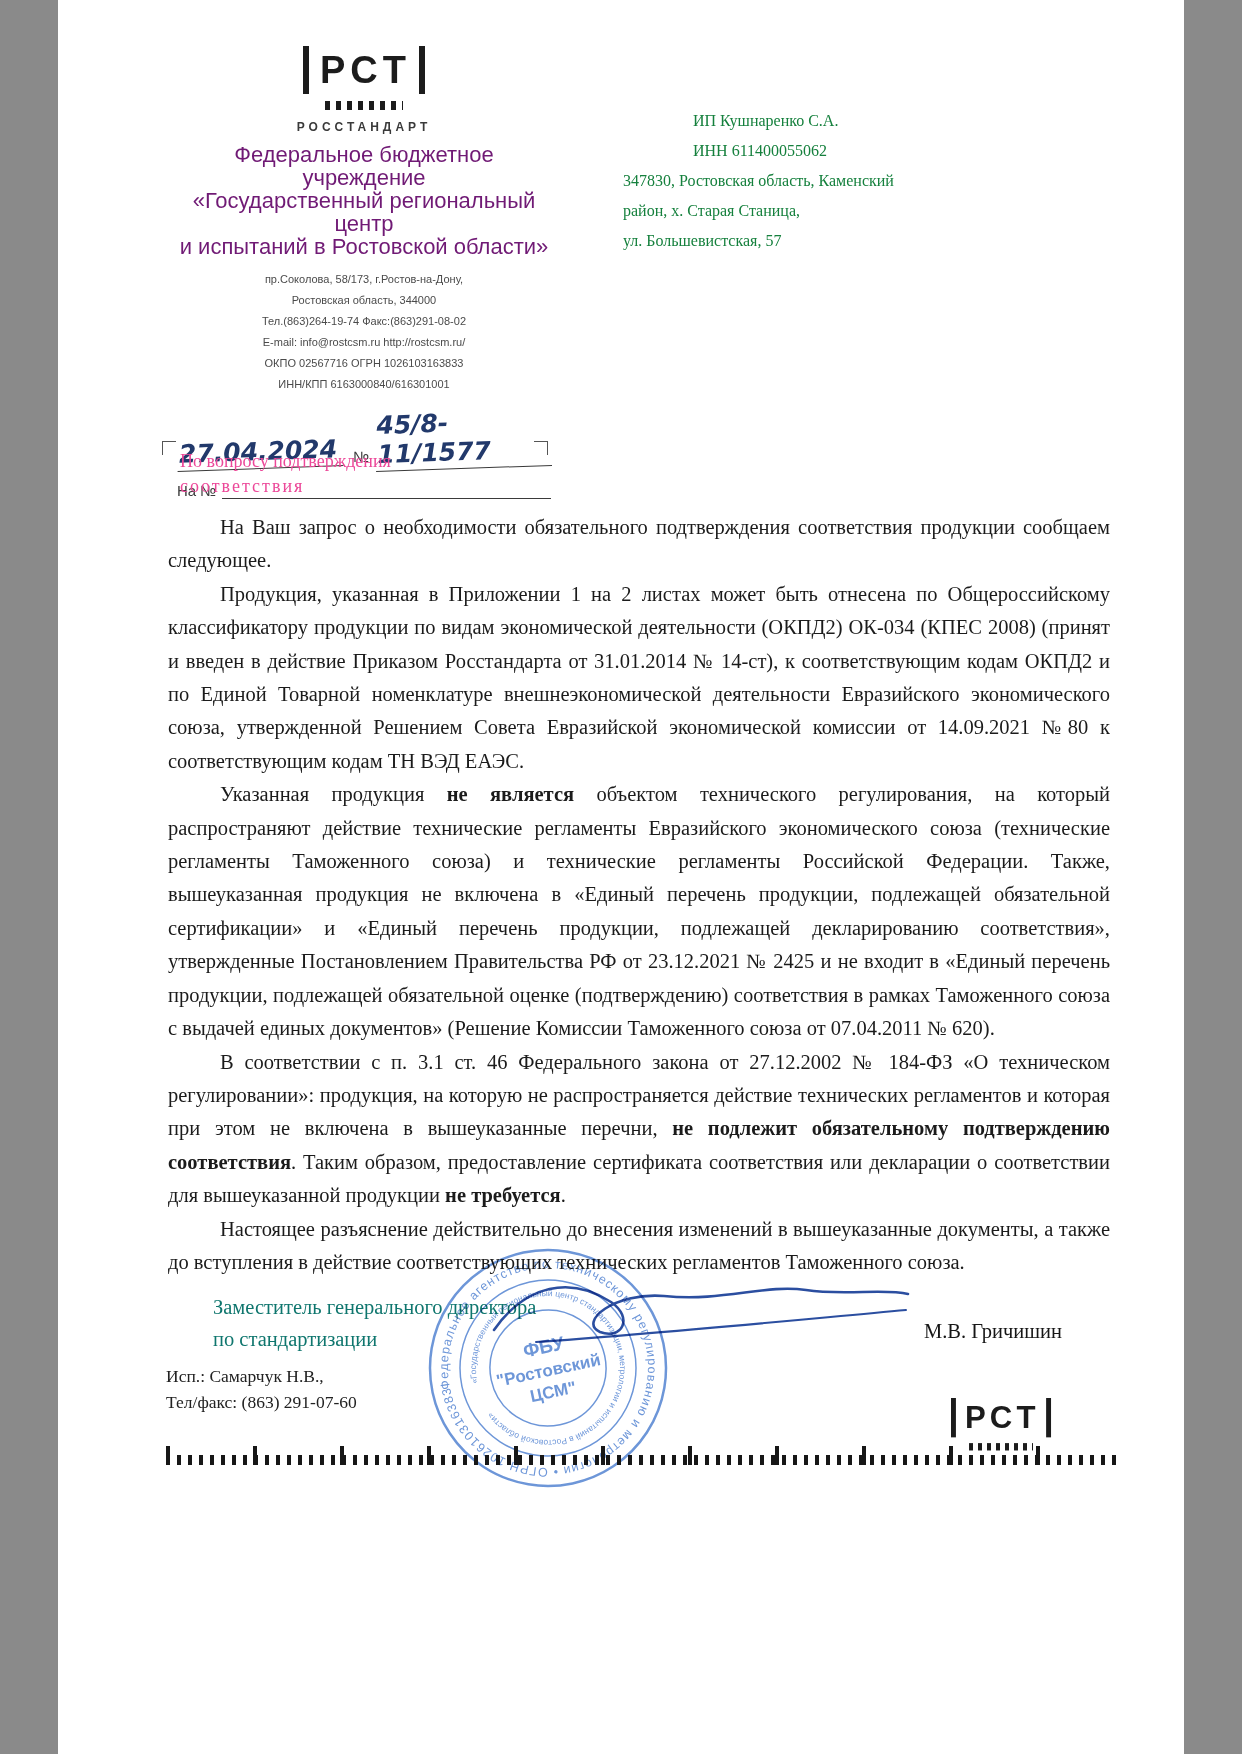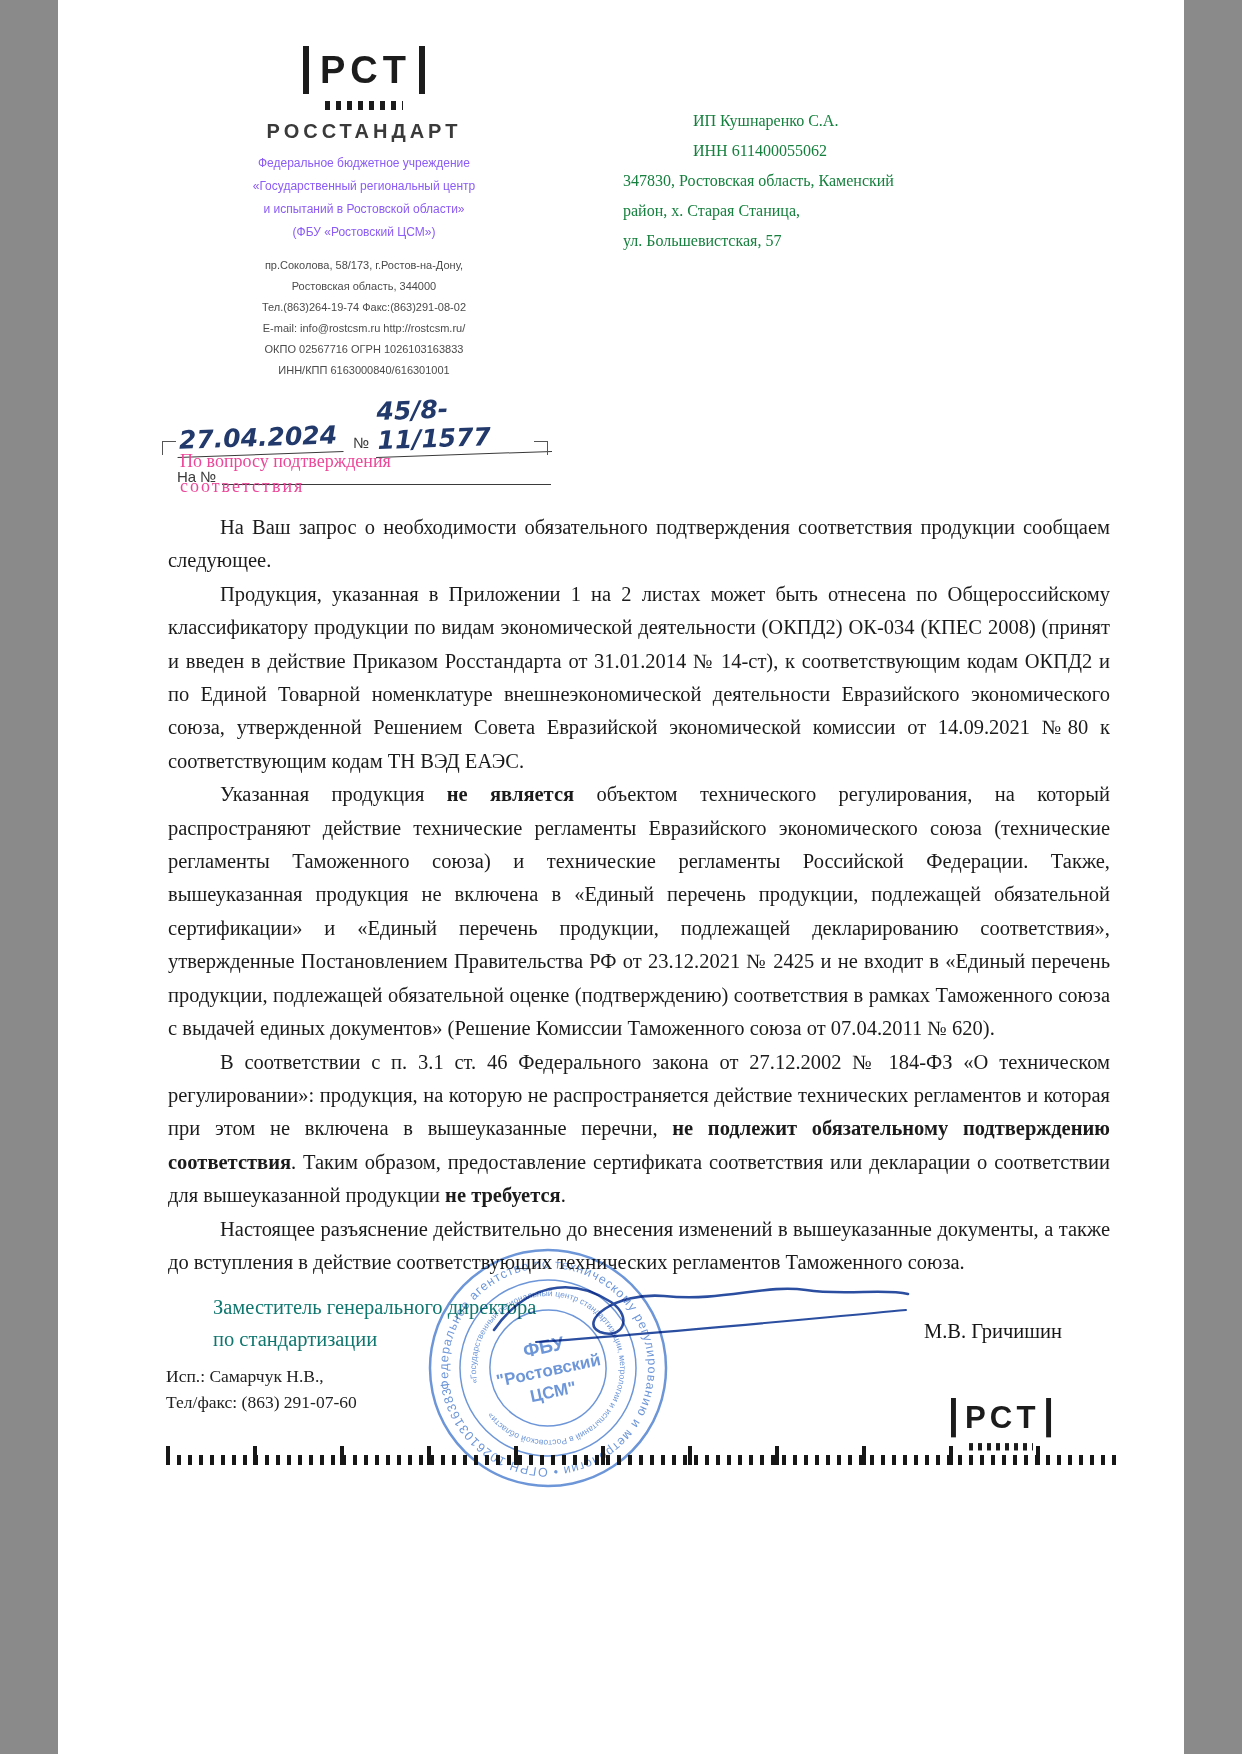"РОССТАНДАРТ" .org-name { font-size: 20px -> 12px }
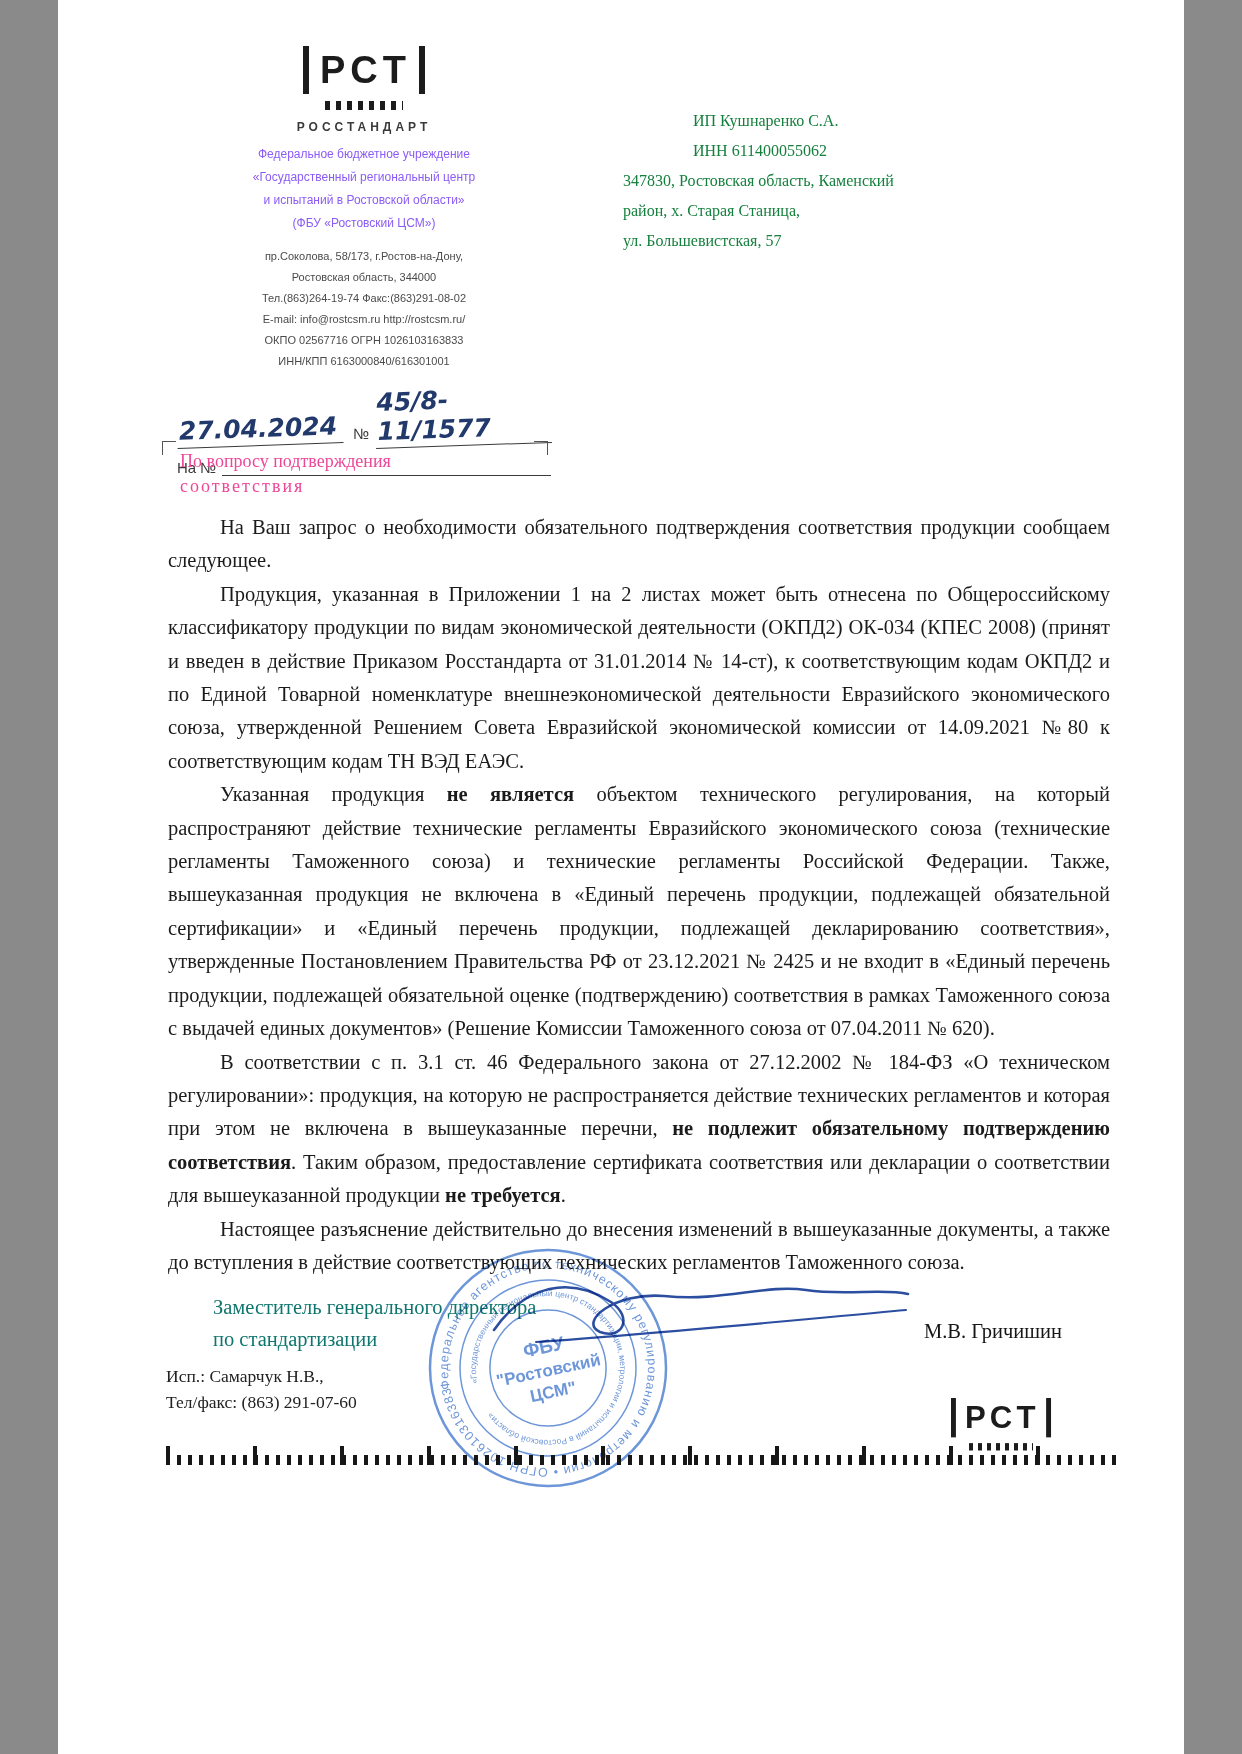"Федеральное бюджетное учреждение" .org-lines { color: #8b5cf6 -> #701a75; font-size: 12px -> 22px }
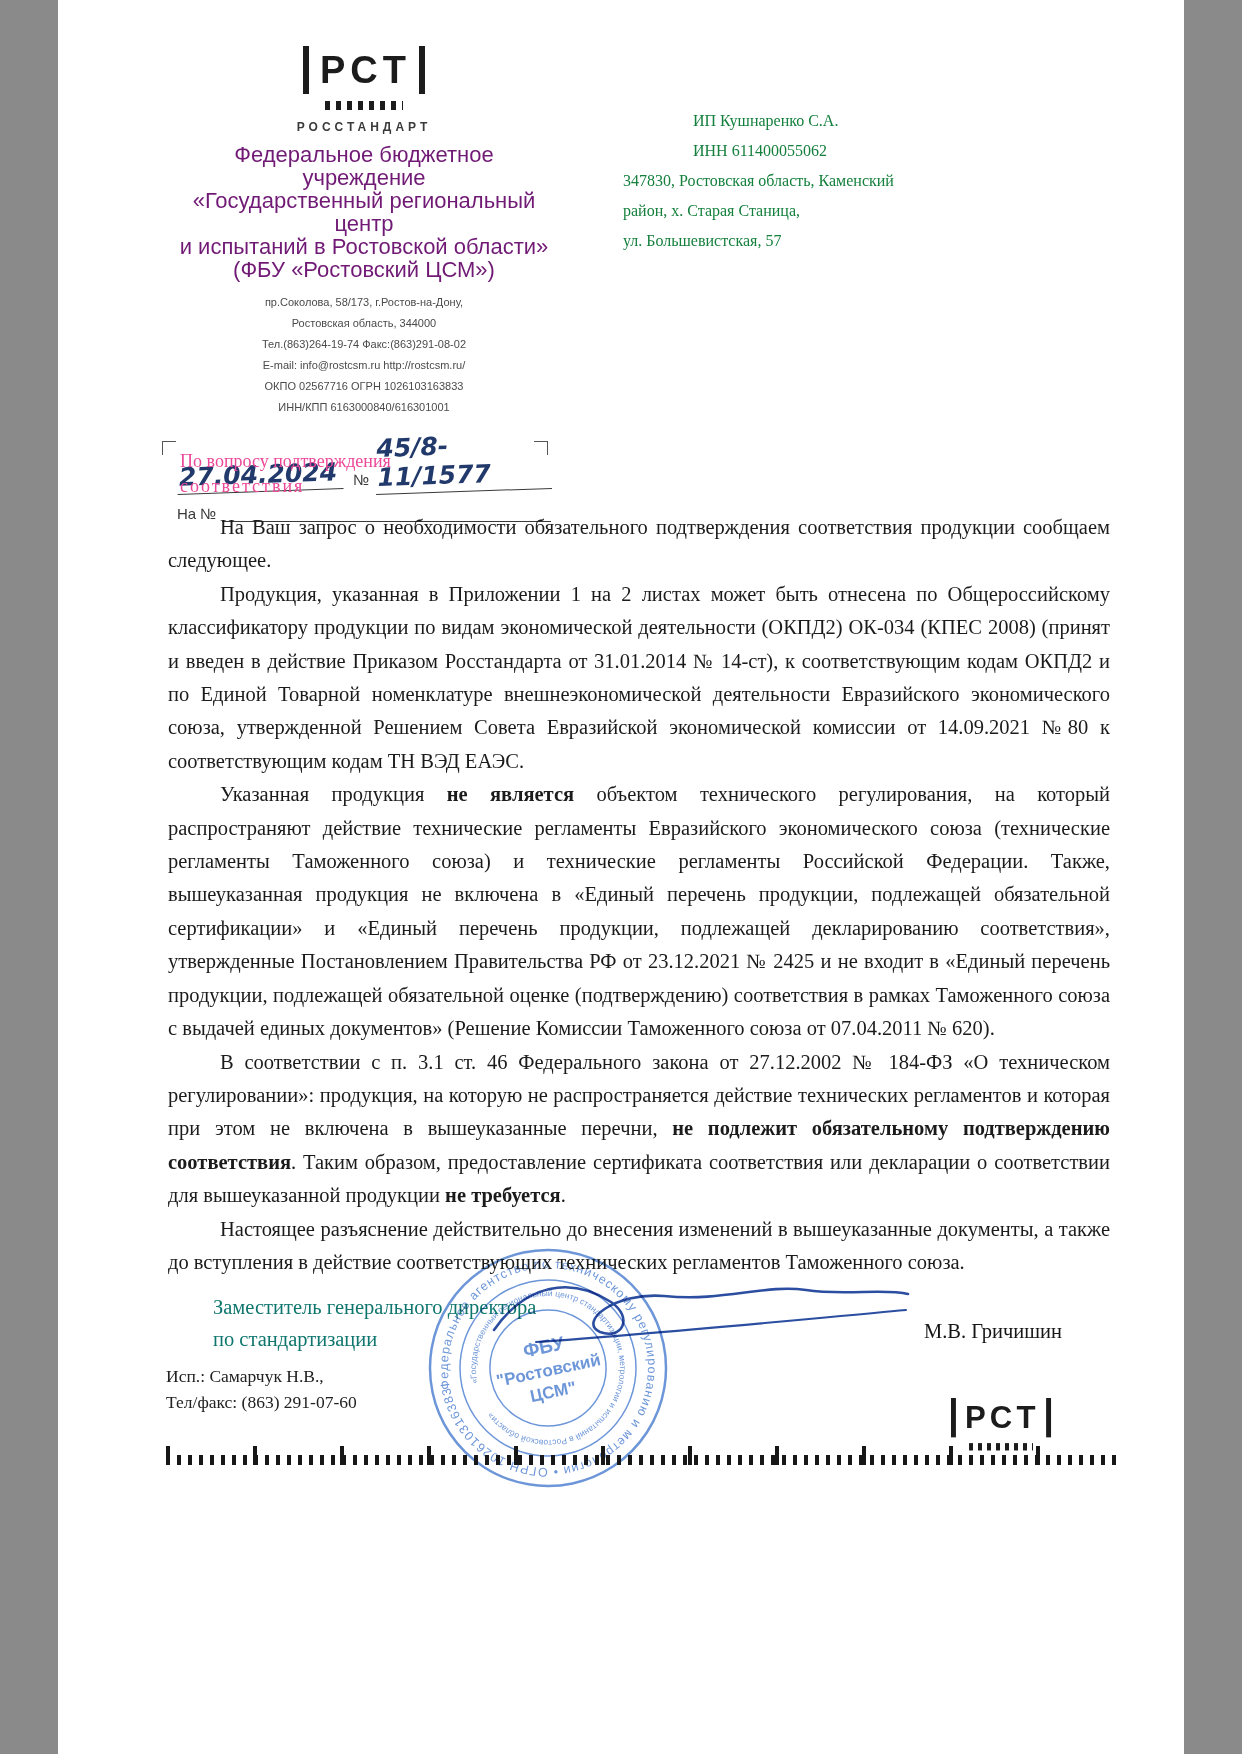"(ФБУ «Ростовский ЦСМ»)" div { html: <div>(ФБУ «Ростовский ЦСМ»)</div> -> none }
